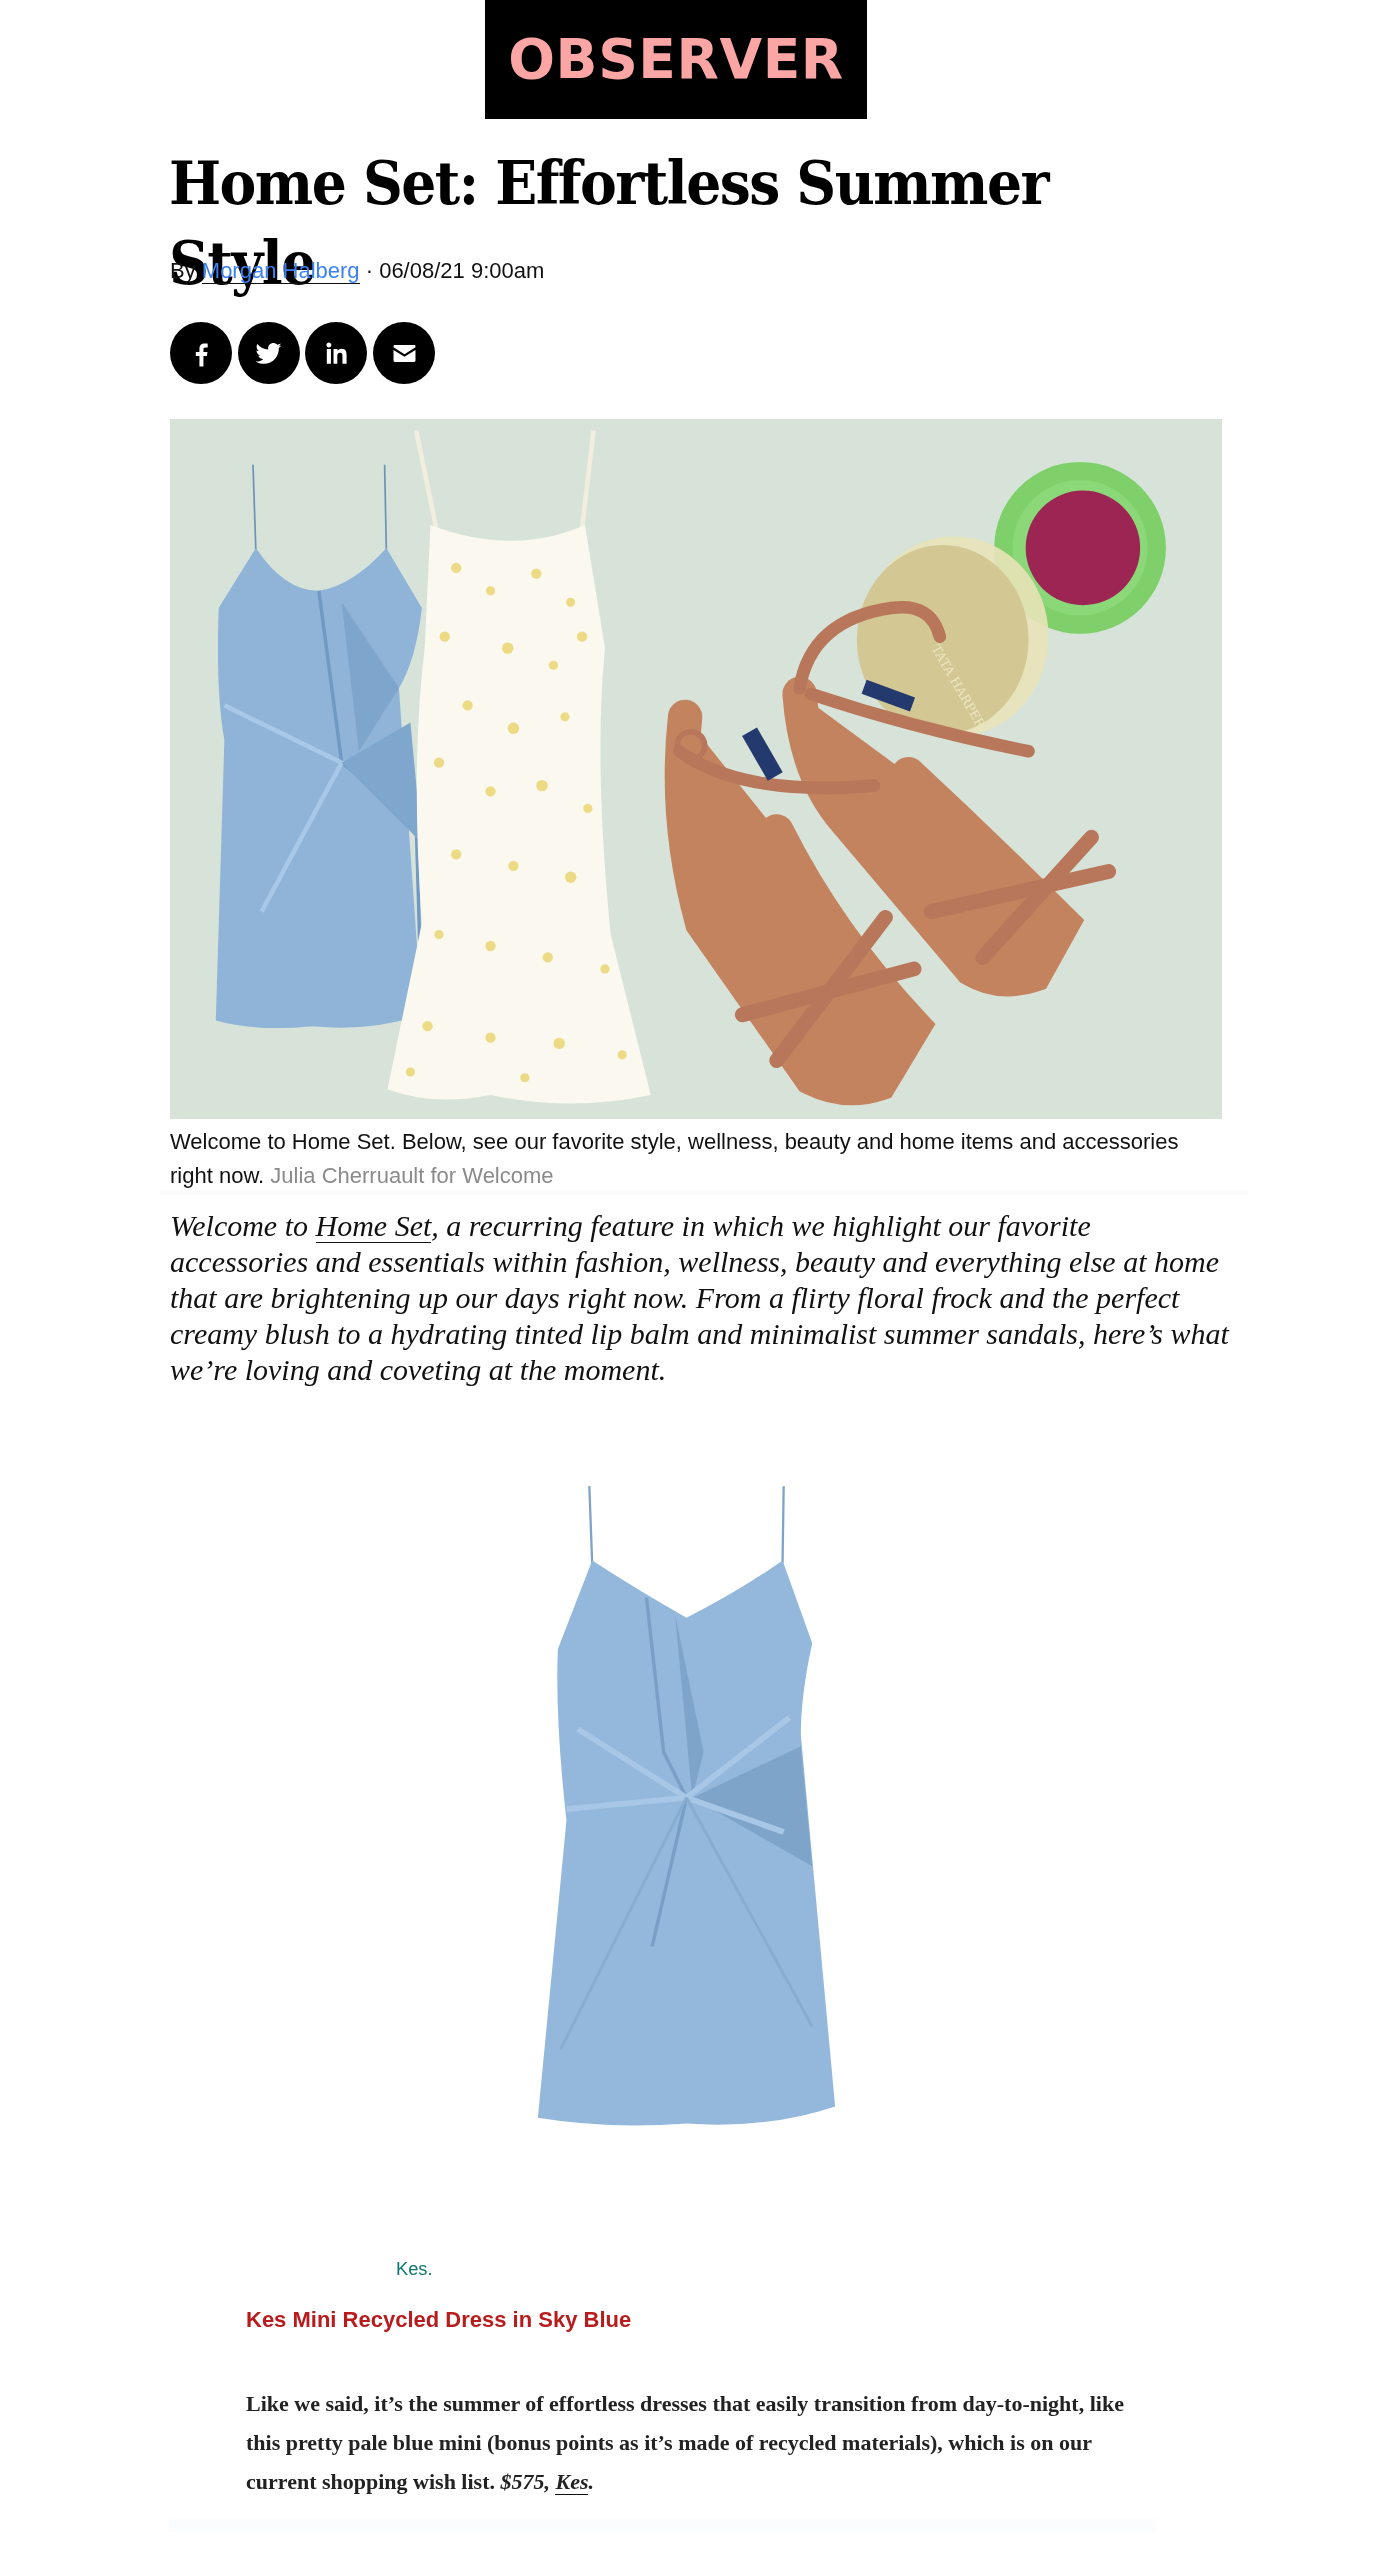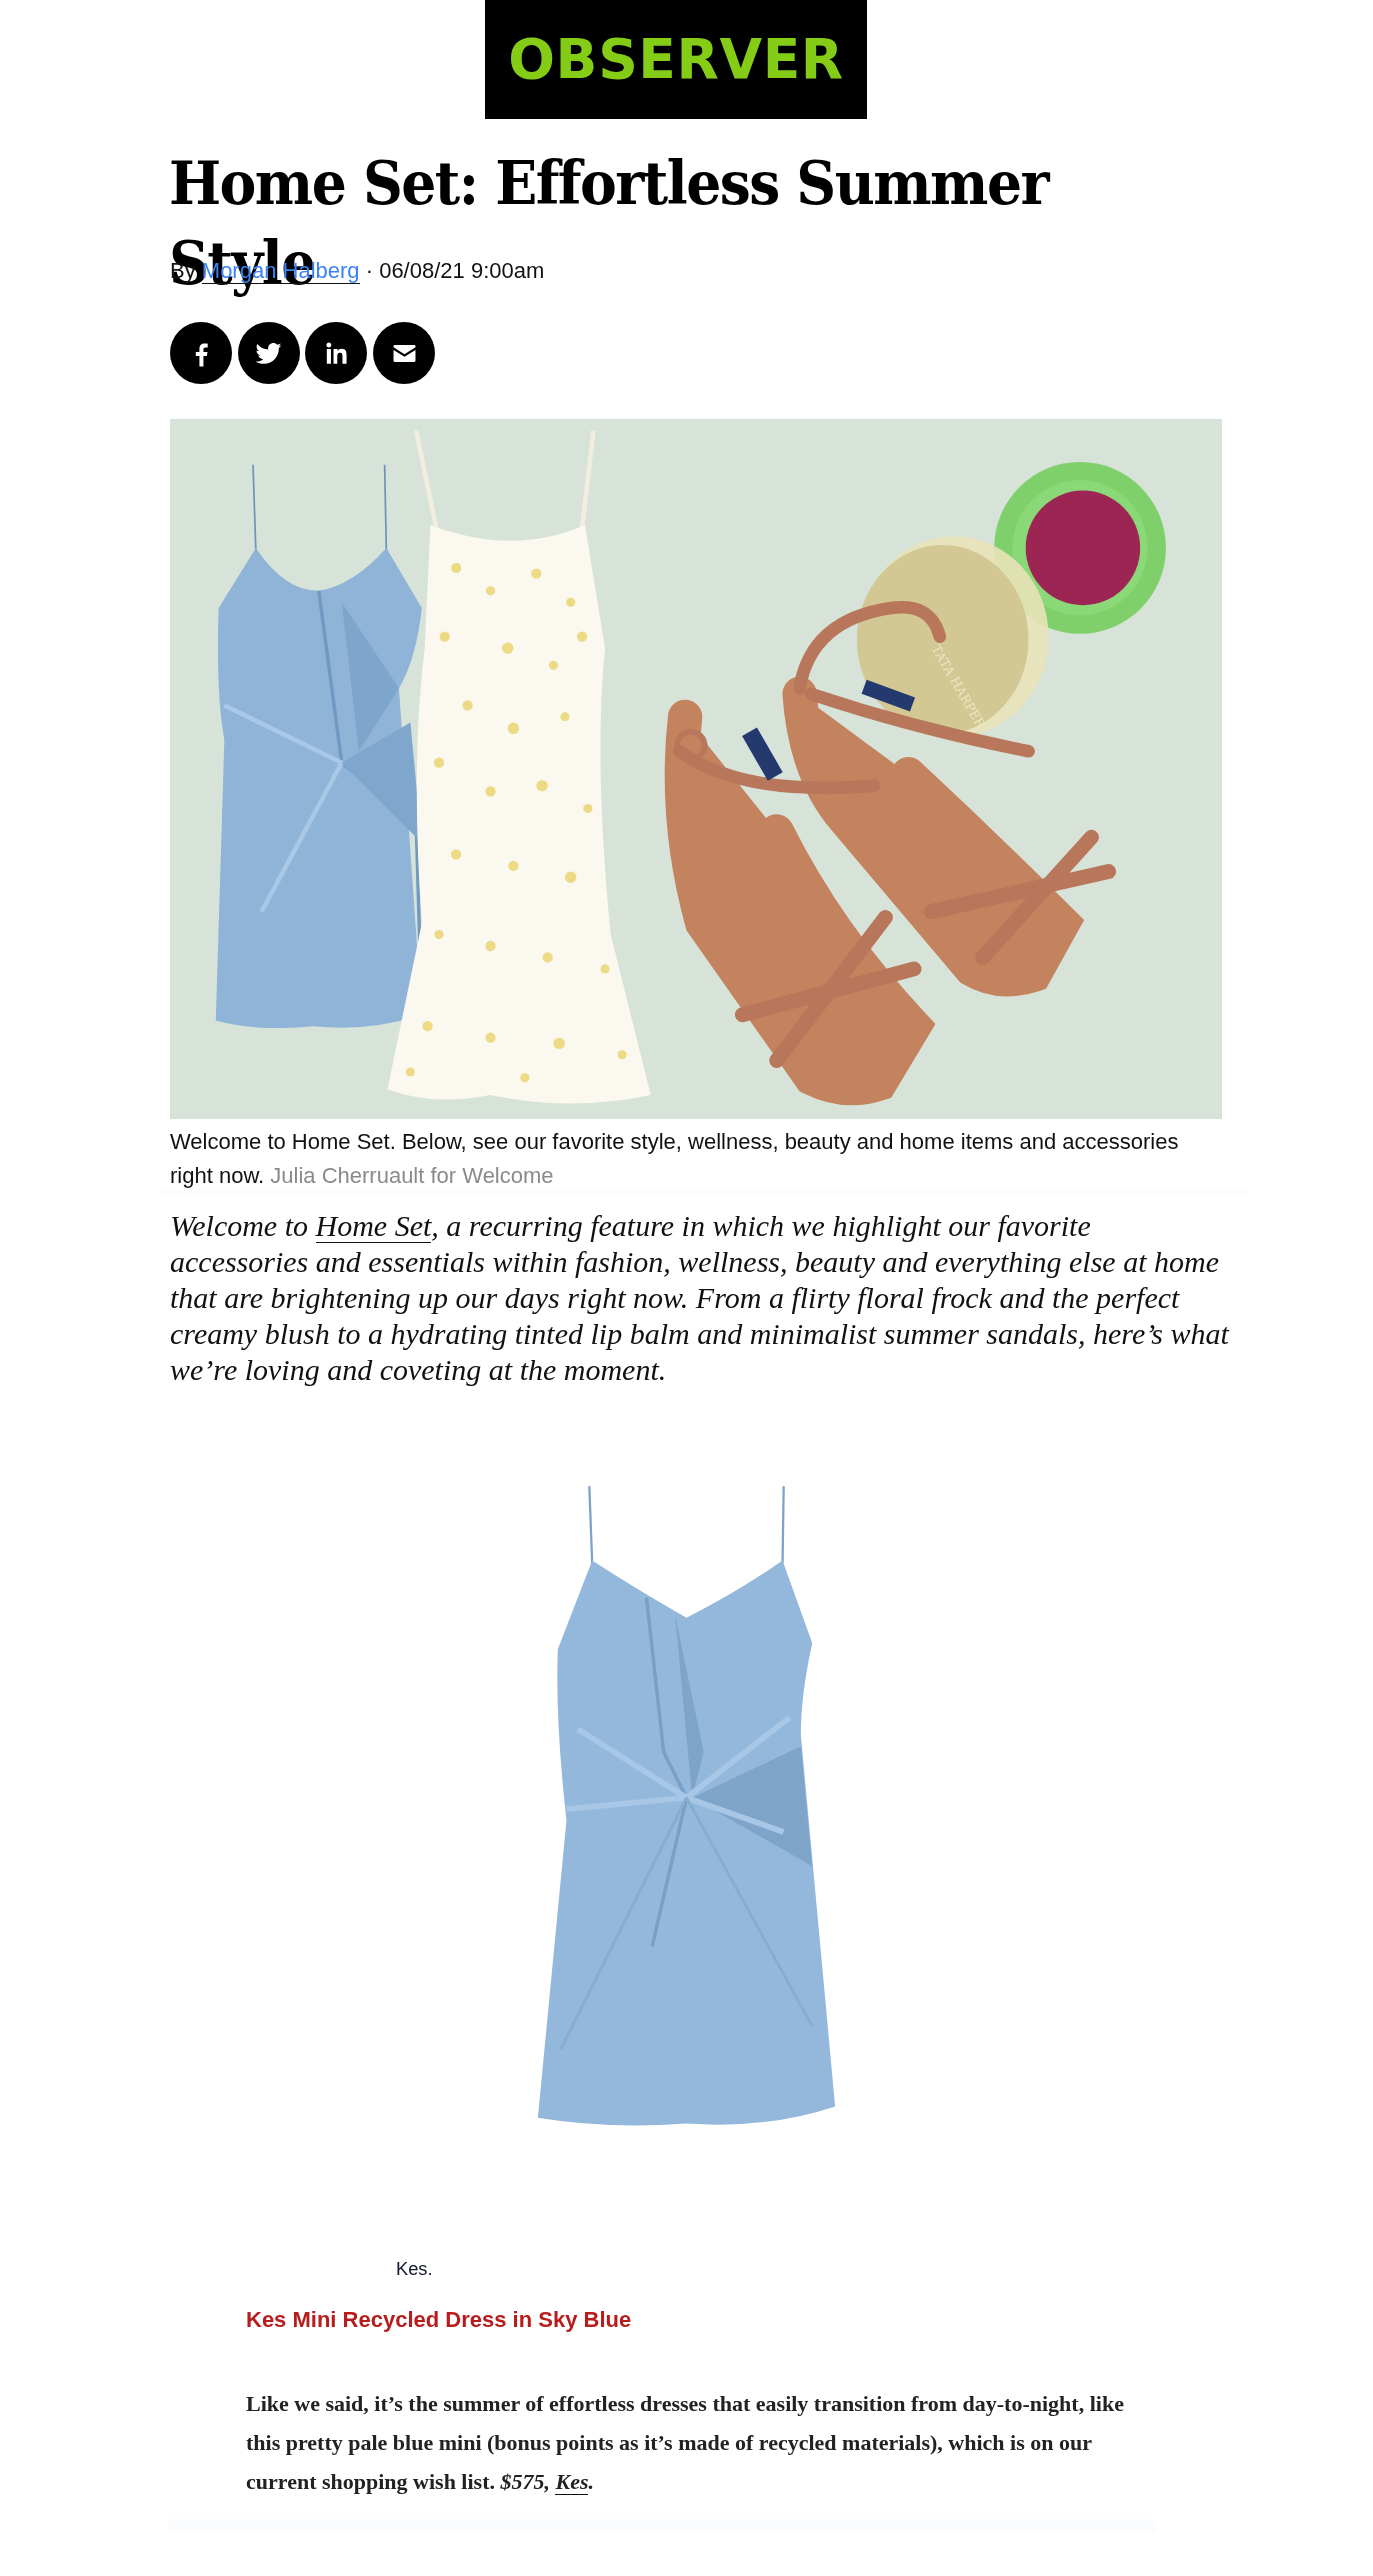"OBSERVER" .logo span { color: #84cc16 -> #fca5a5 }
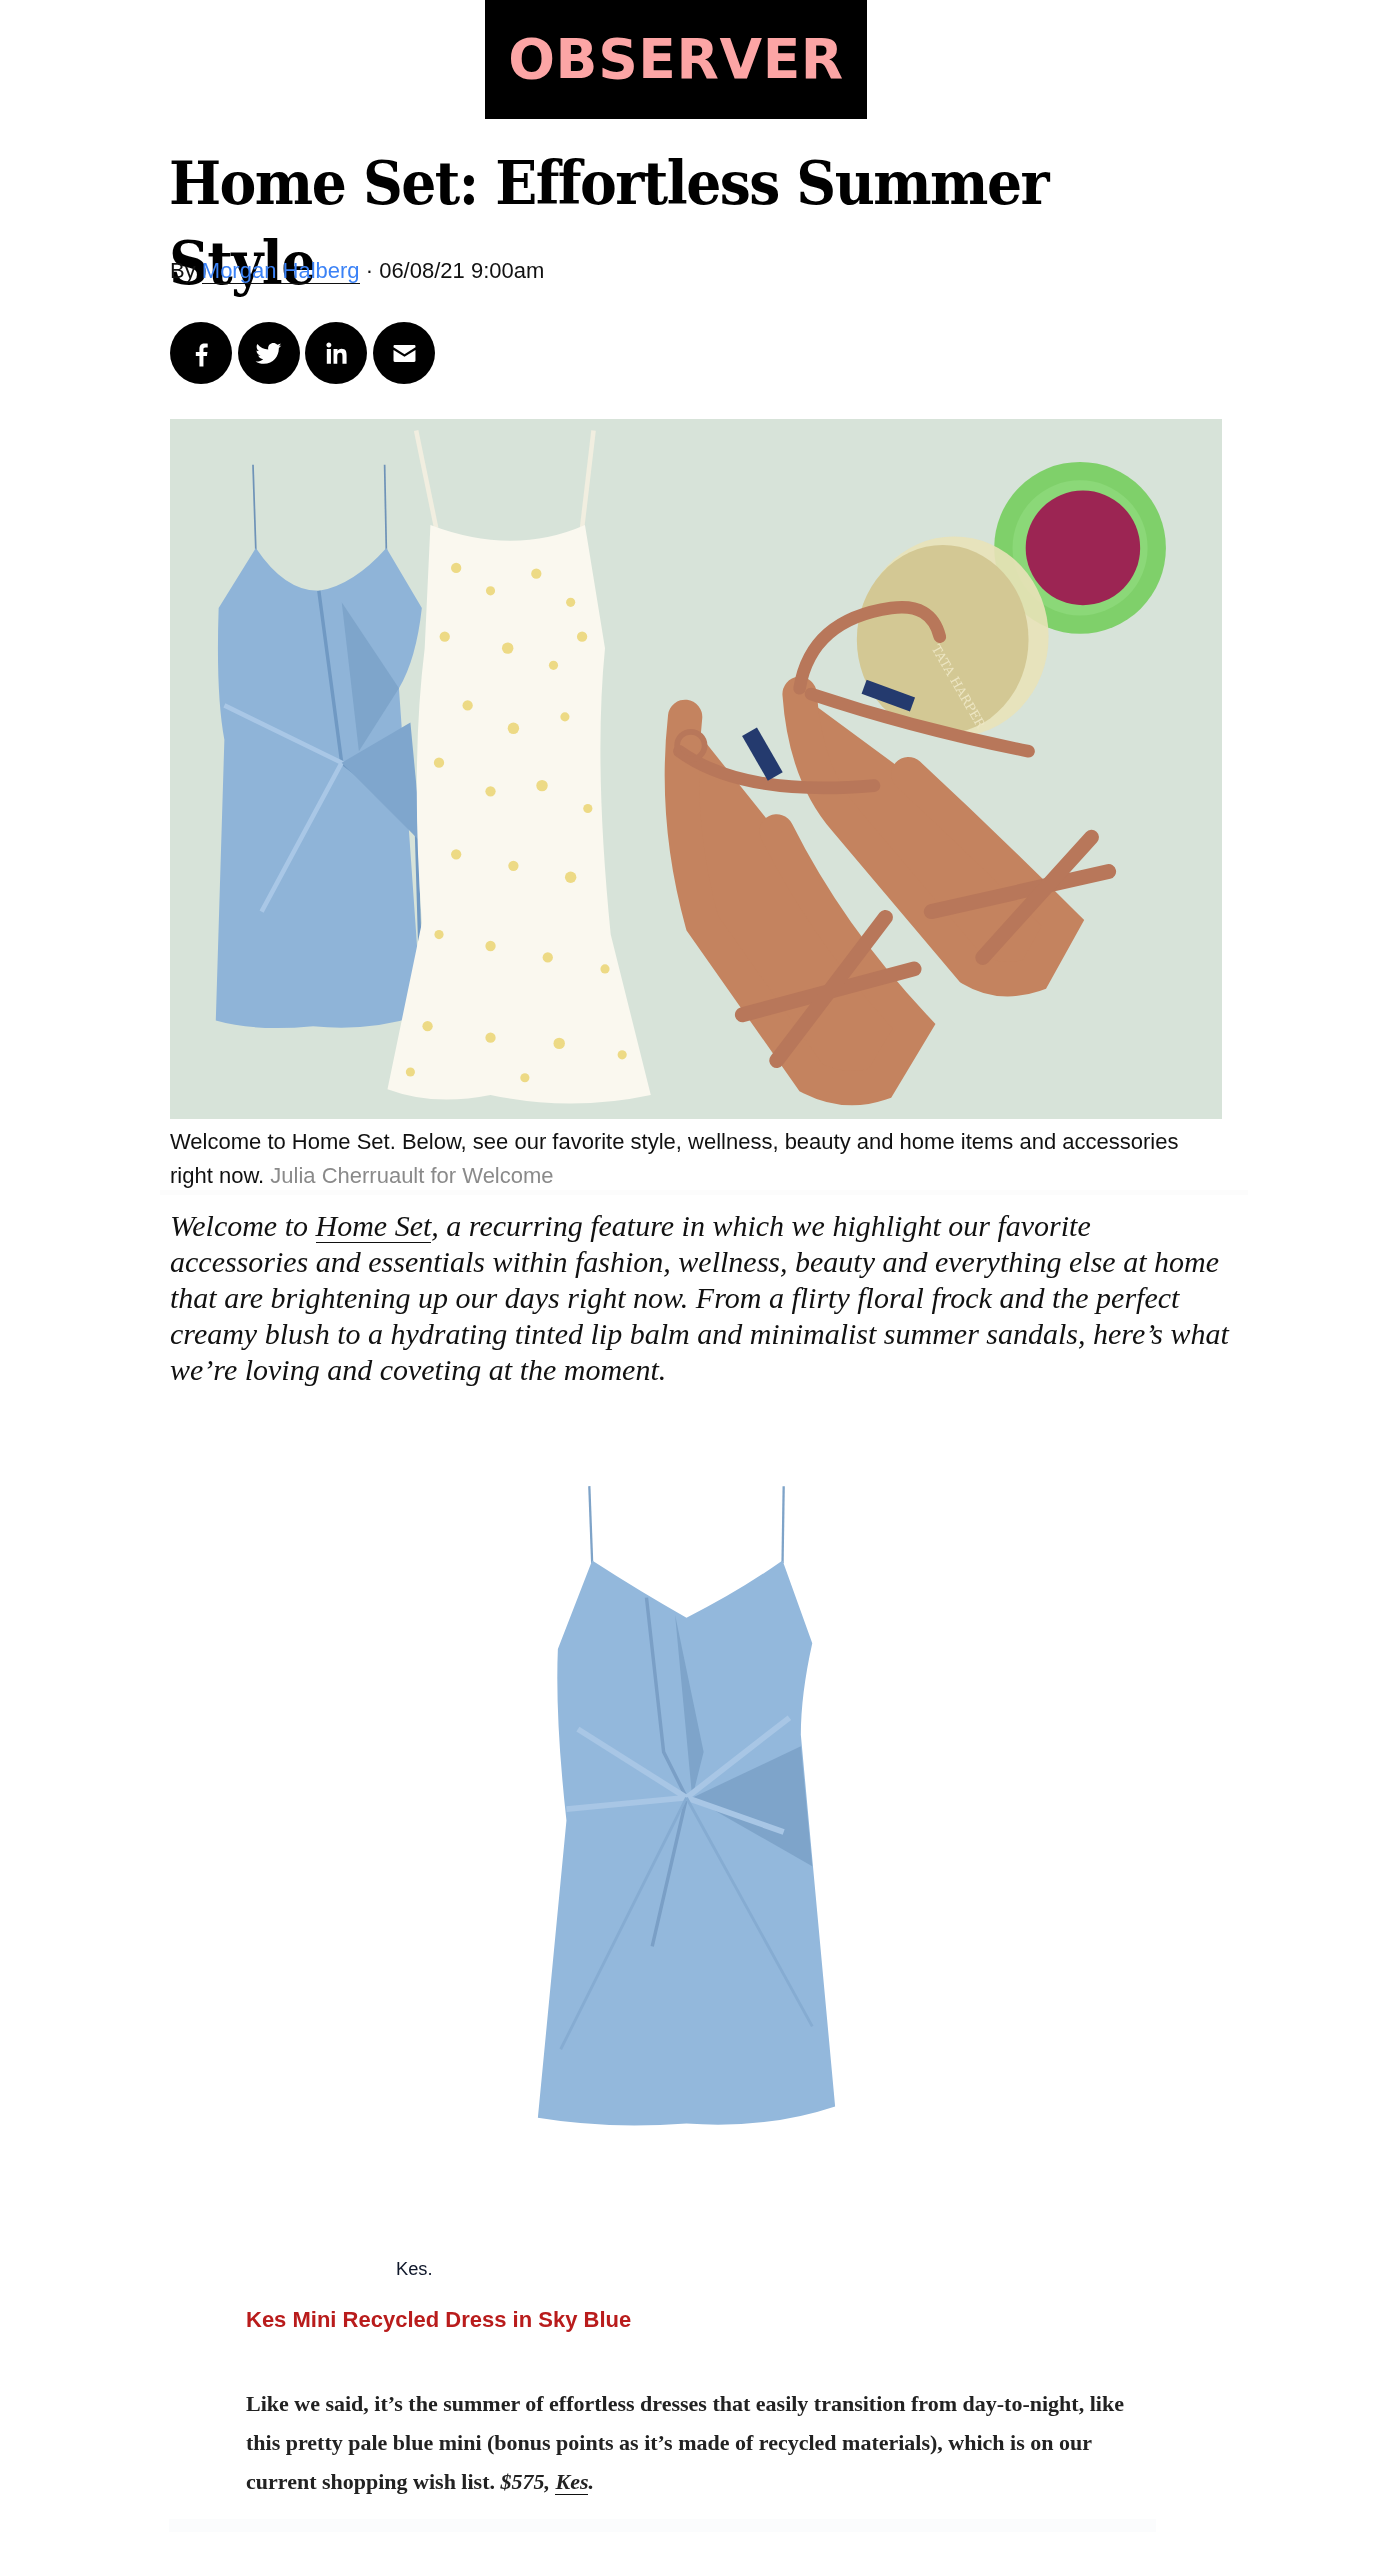"Kes." .img-credit { color: #0f172a -> #0f766e }
